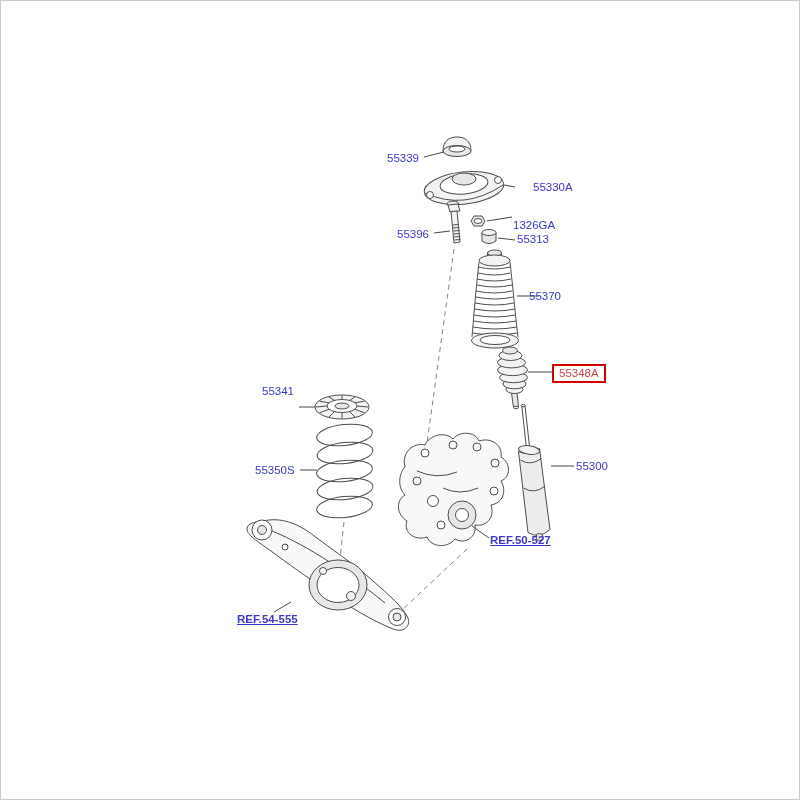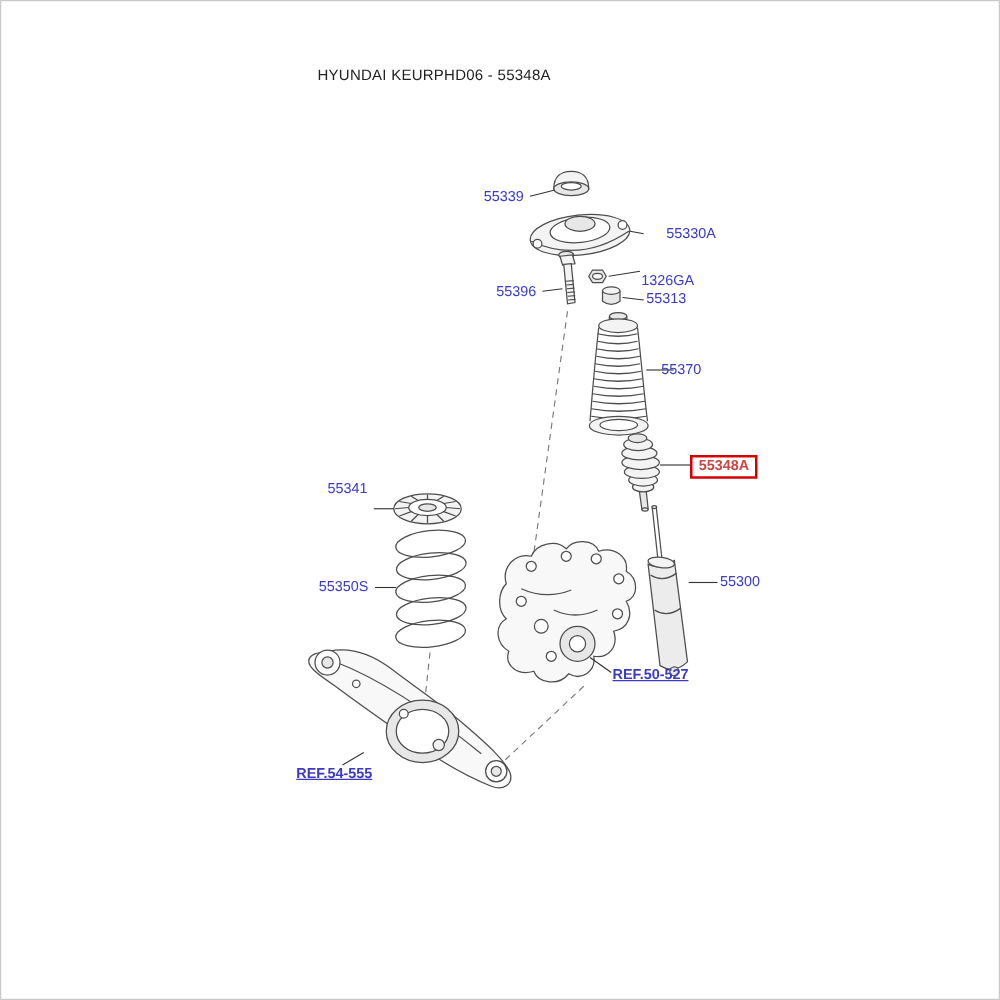"HYUNDAI KEURPHD06 - 55348A" div.title { html: <div>HYUNDAI KEURPHD06 - 55348A</div> -> none }
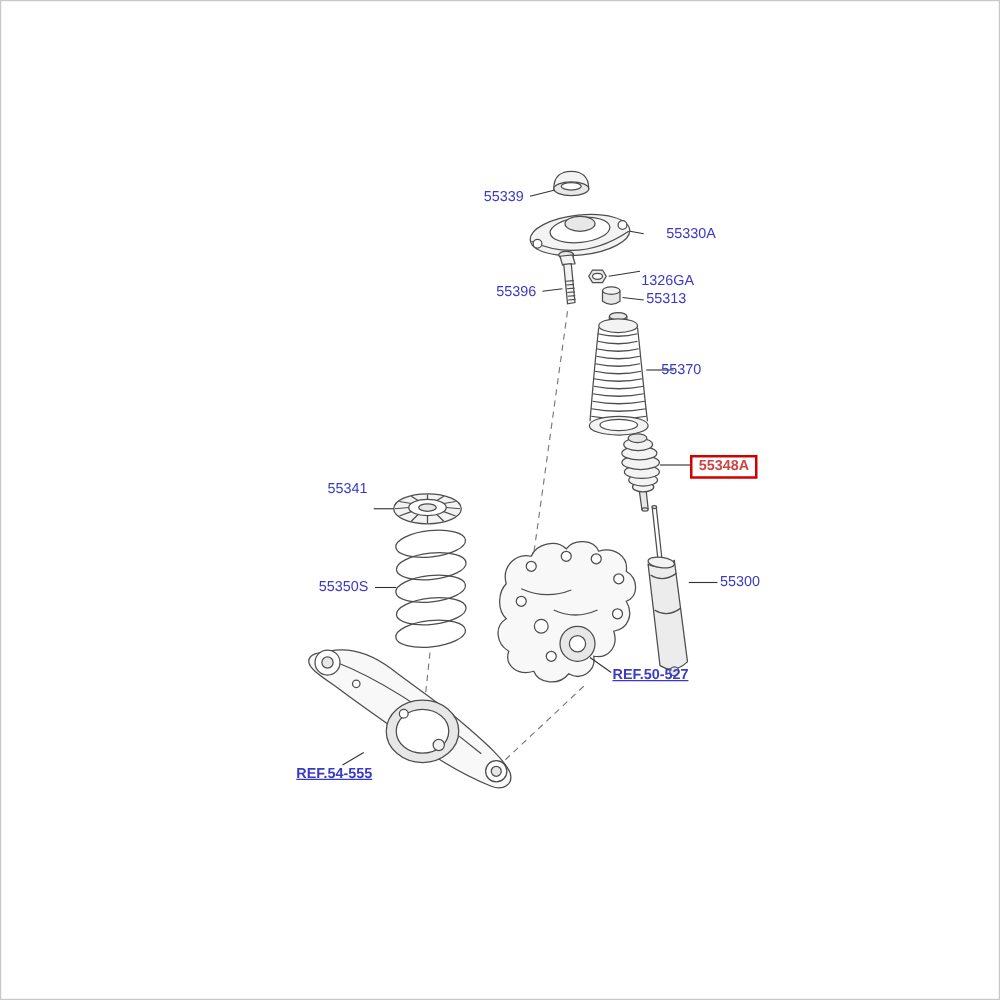"55348A" div.highlight { font-weight: bold -> none }
